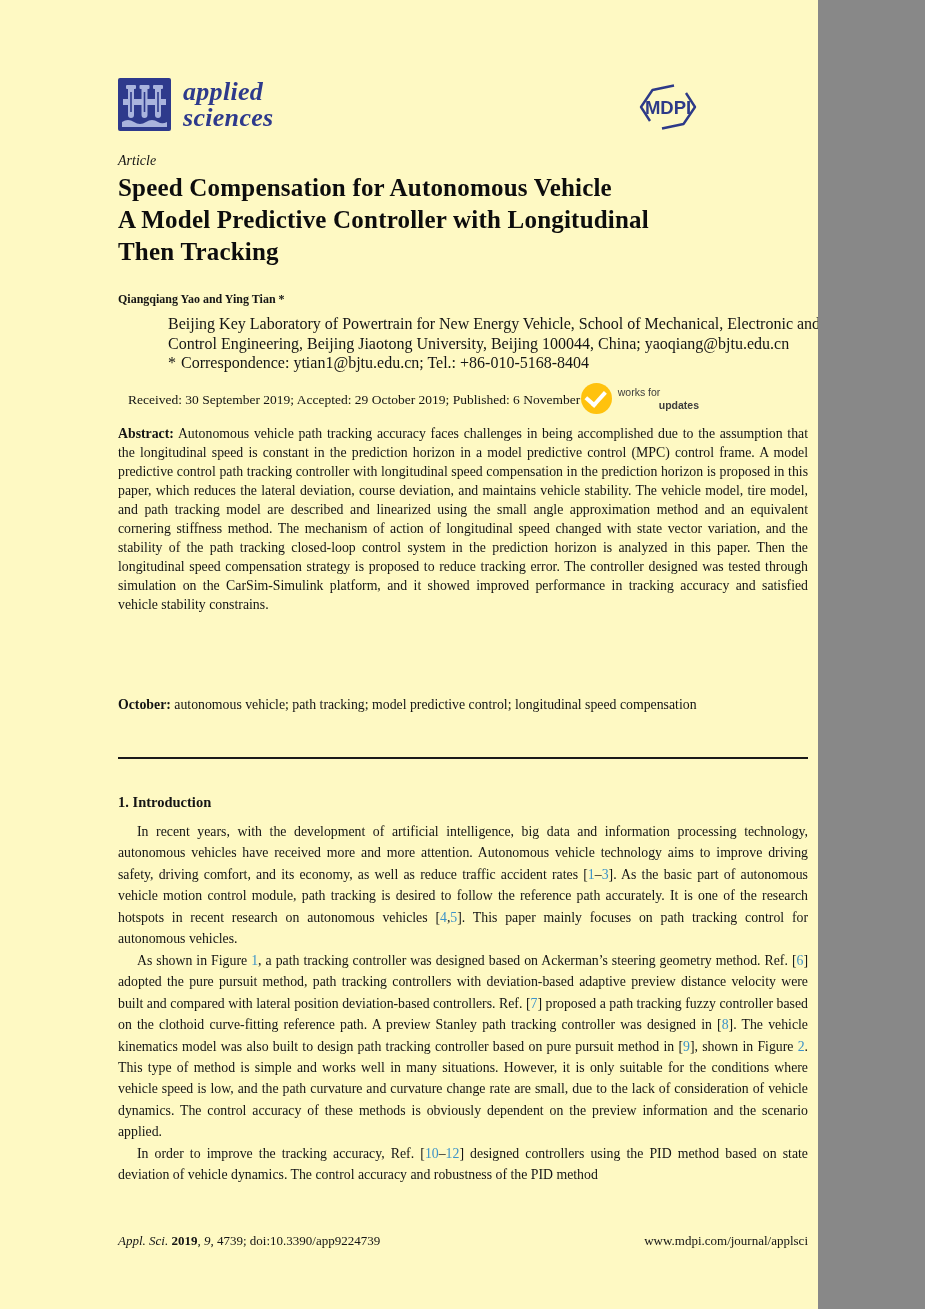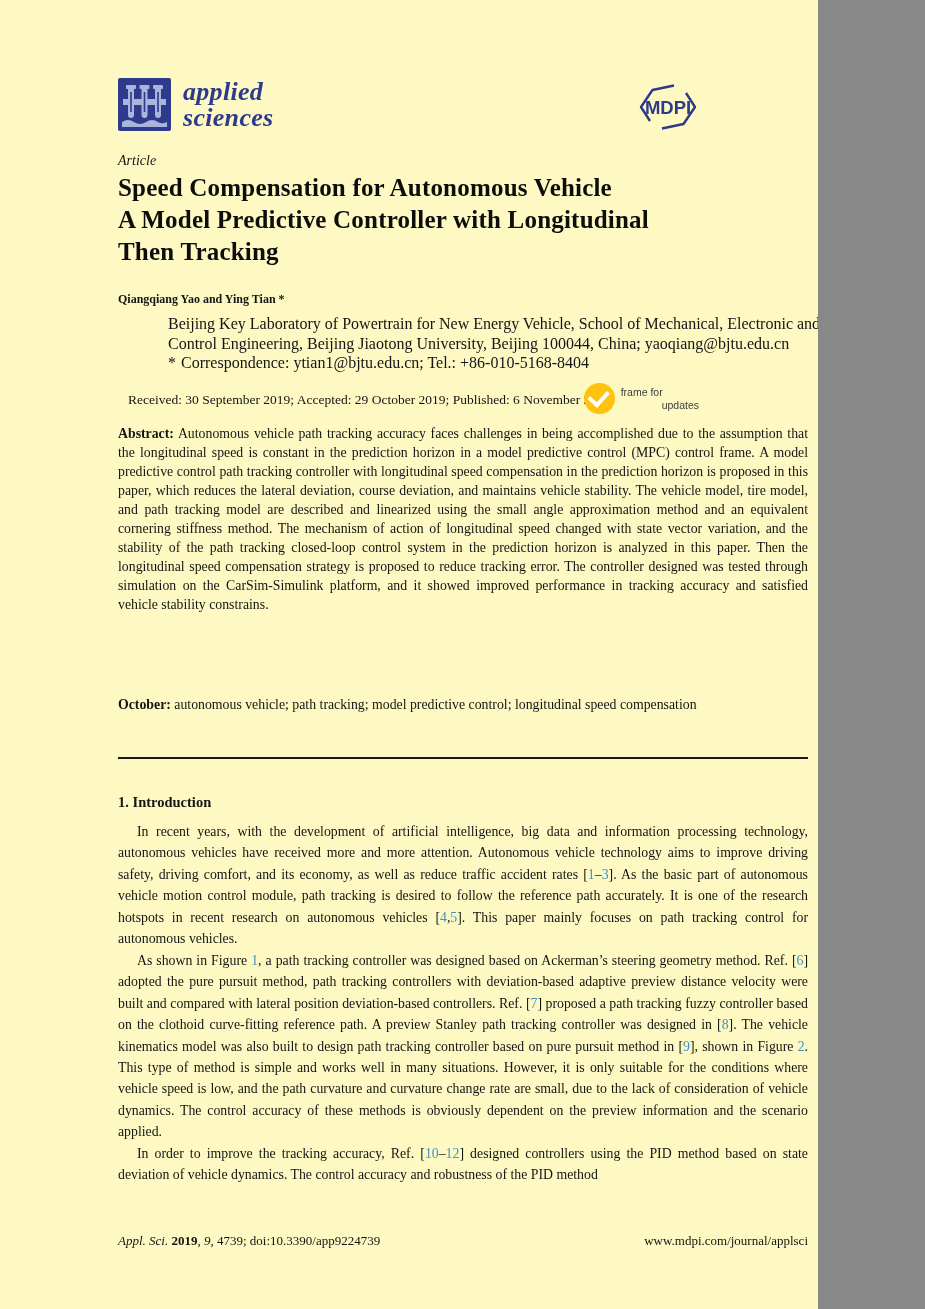"frame for" div.b1 { text: frame -> works }
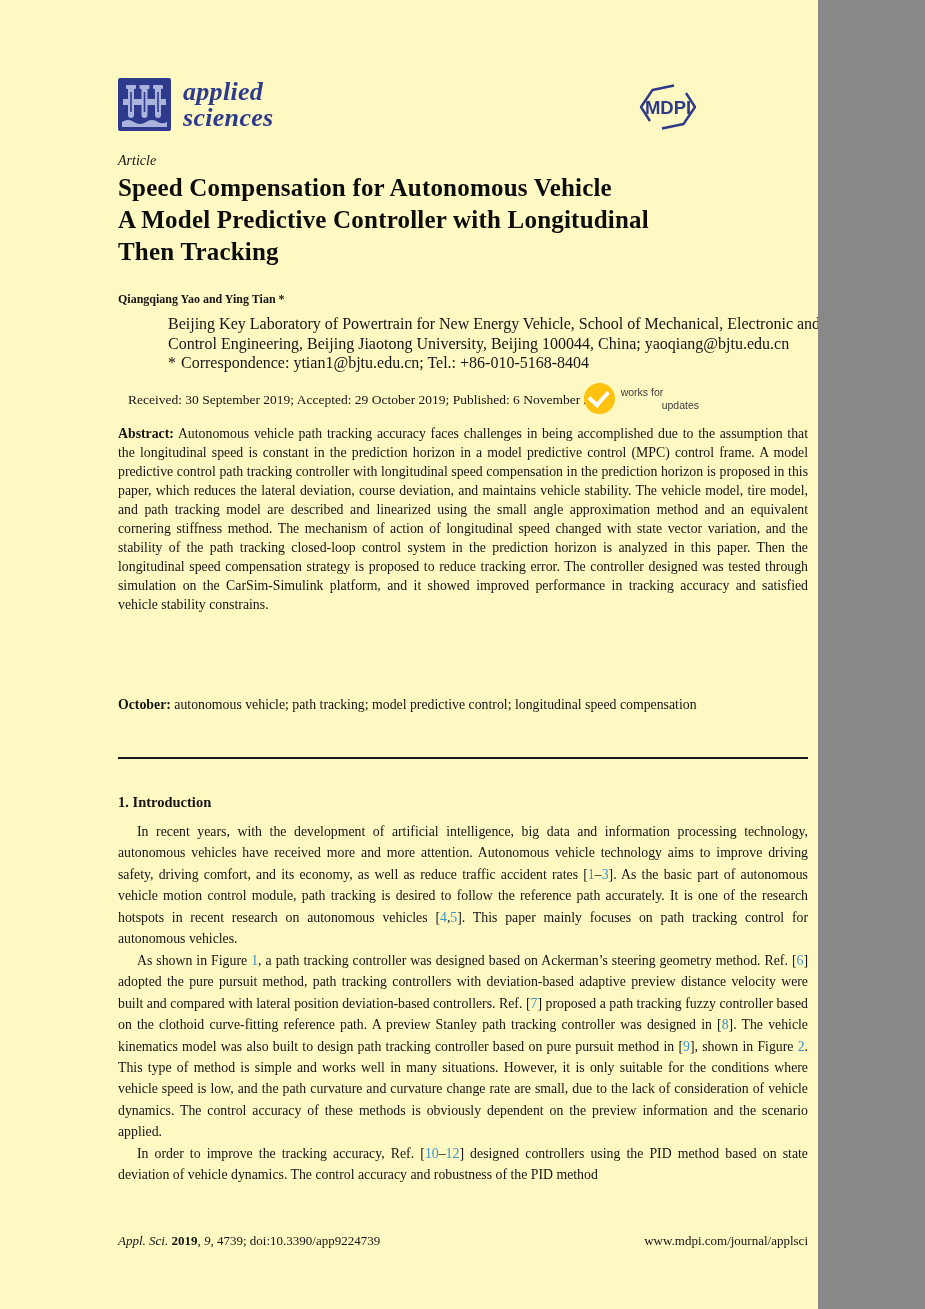"updates" .badge-text .b2 { font-weight: normal -> bold }
